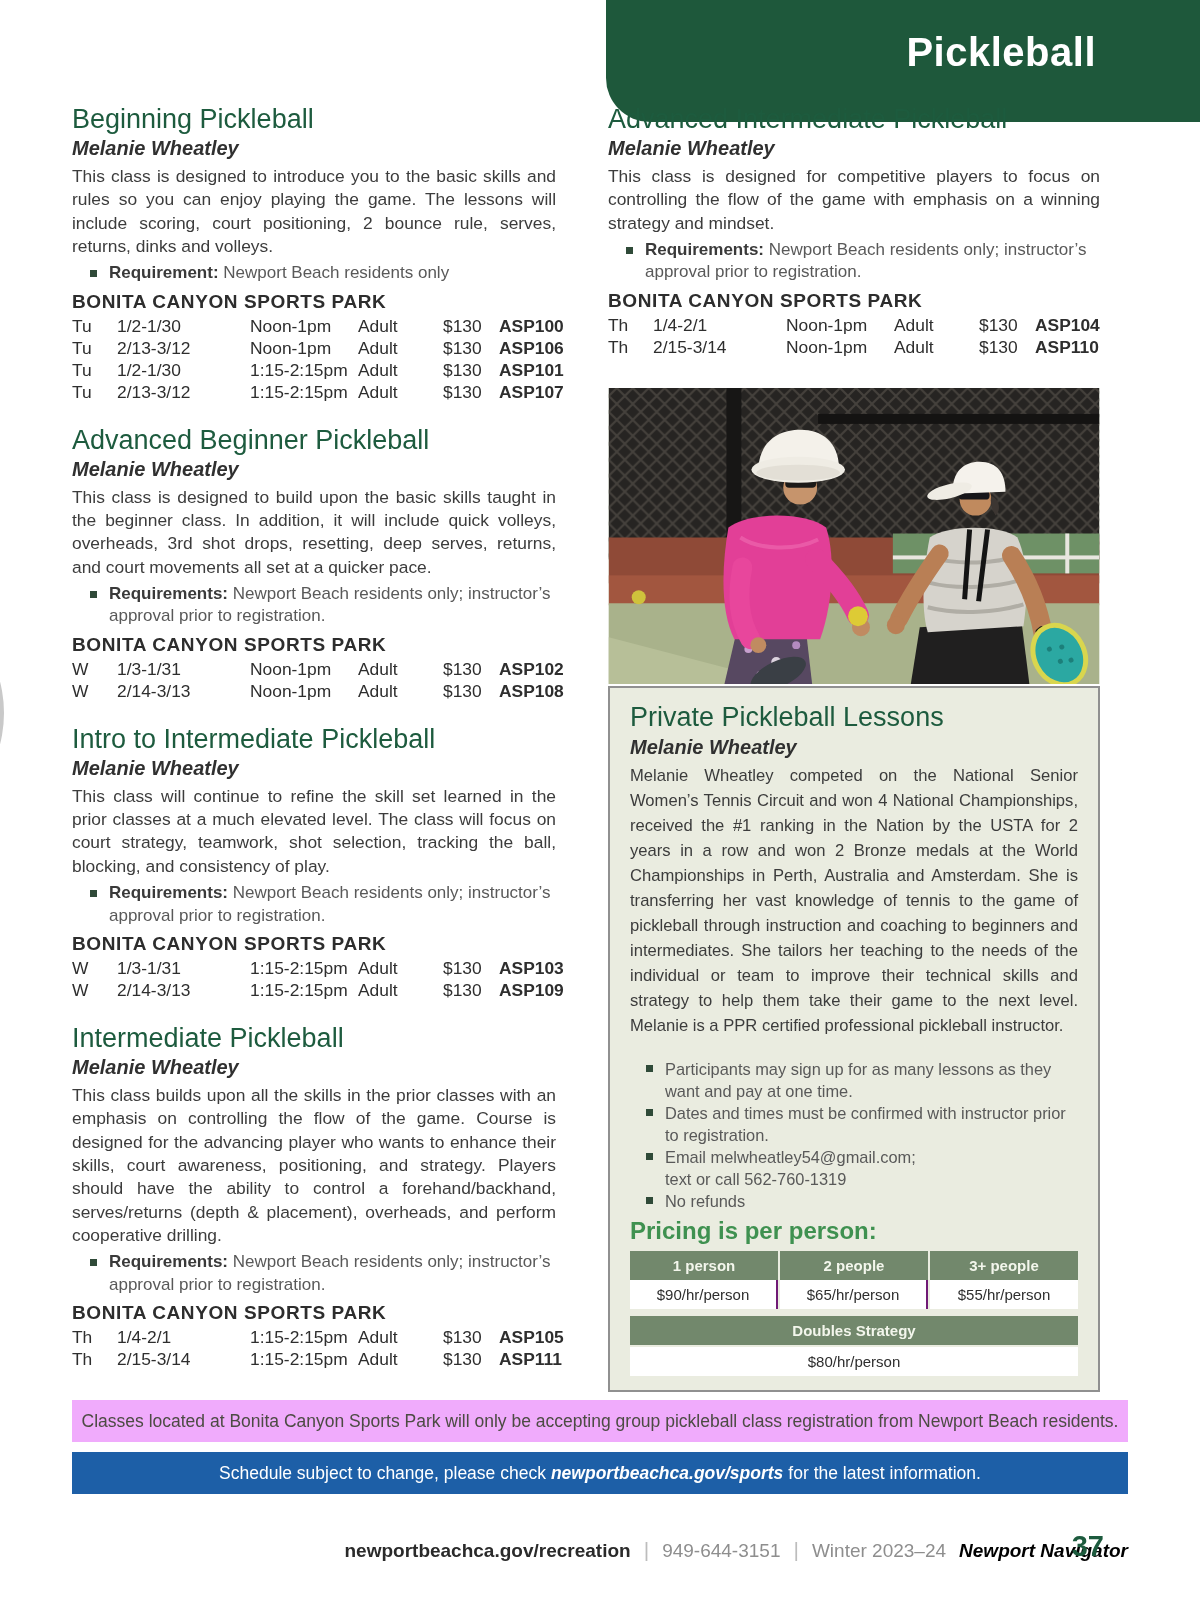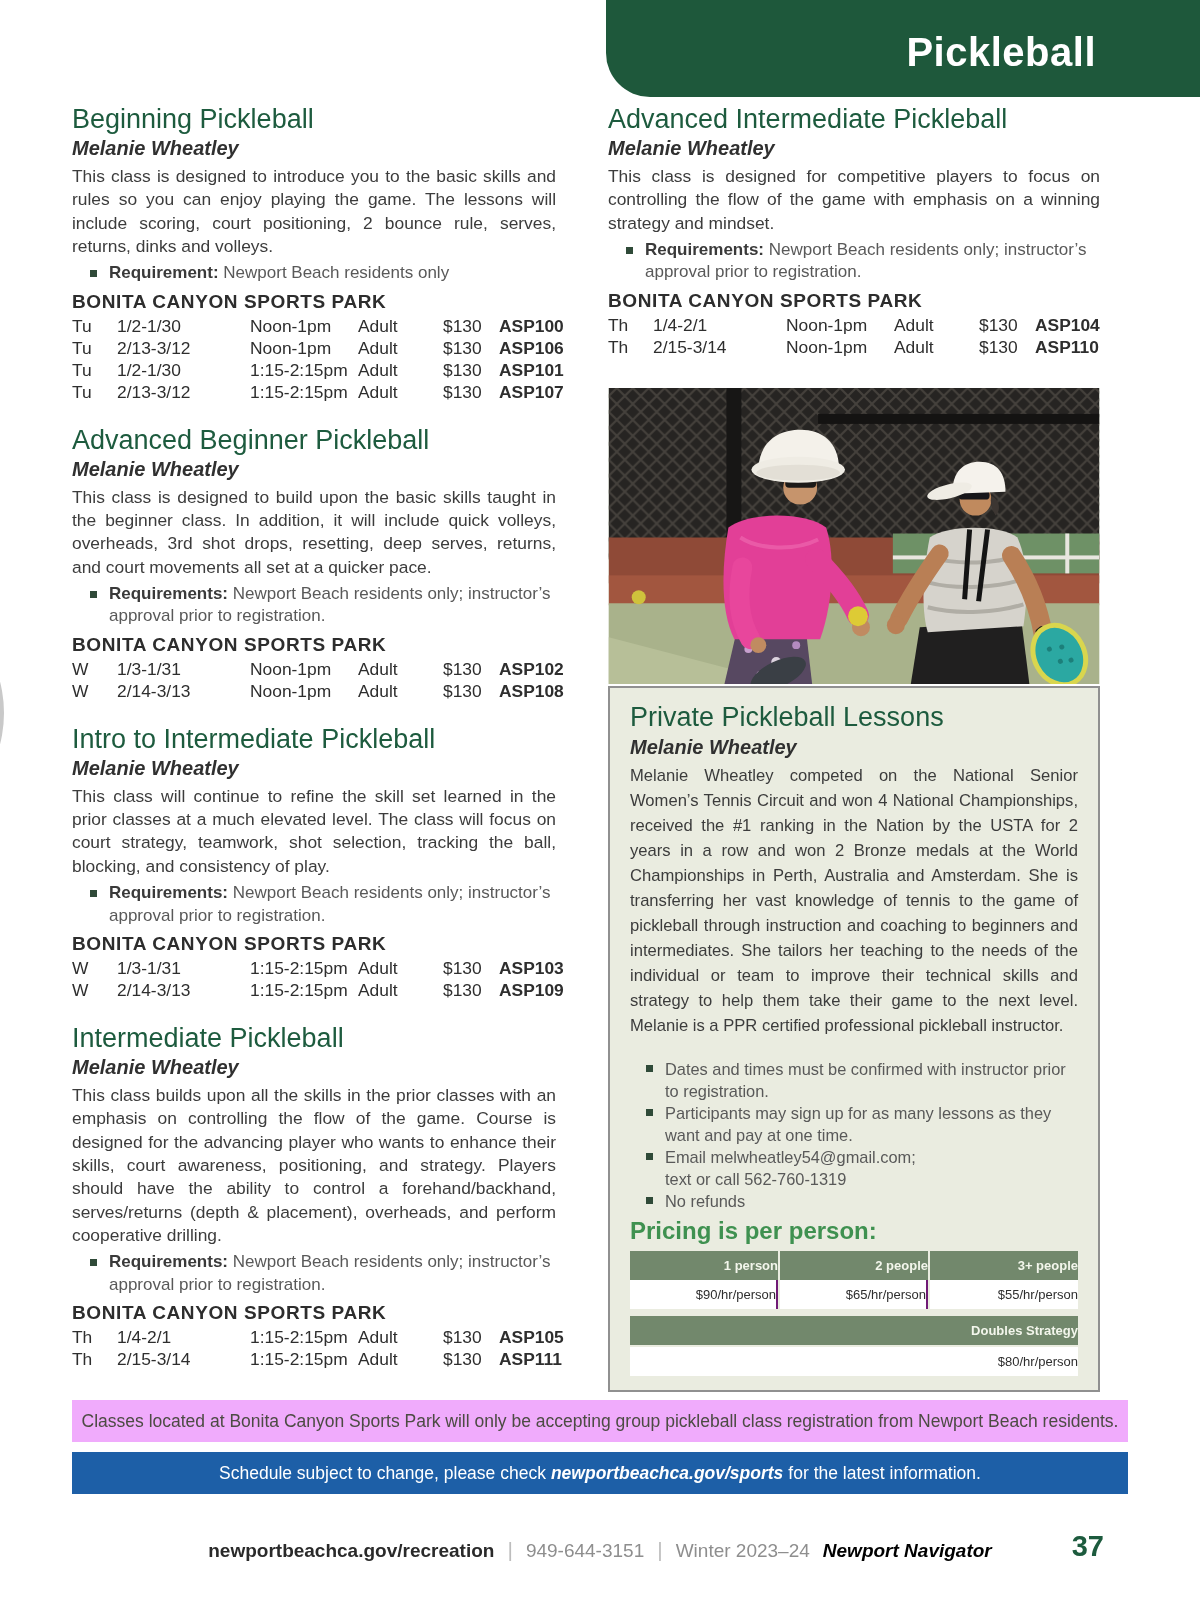"Pickleball" .top-banner { height: 97px -> 122px }
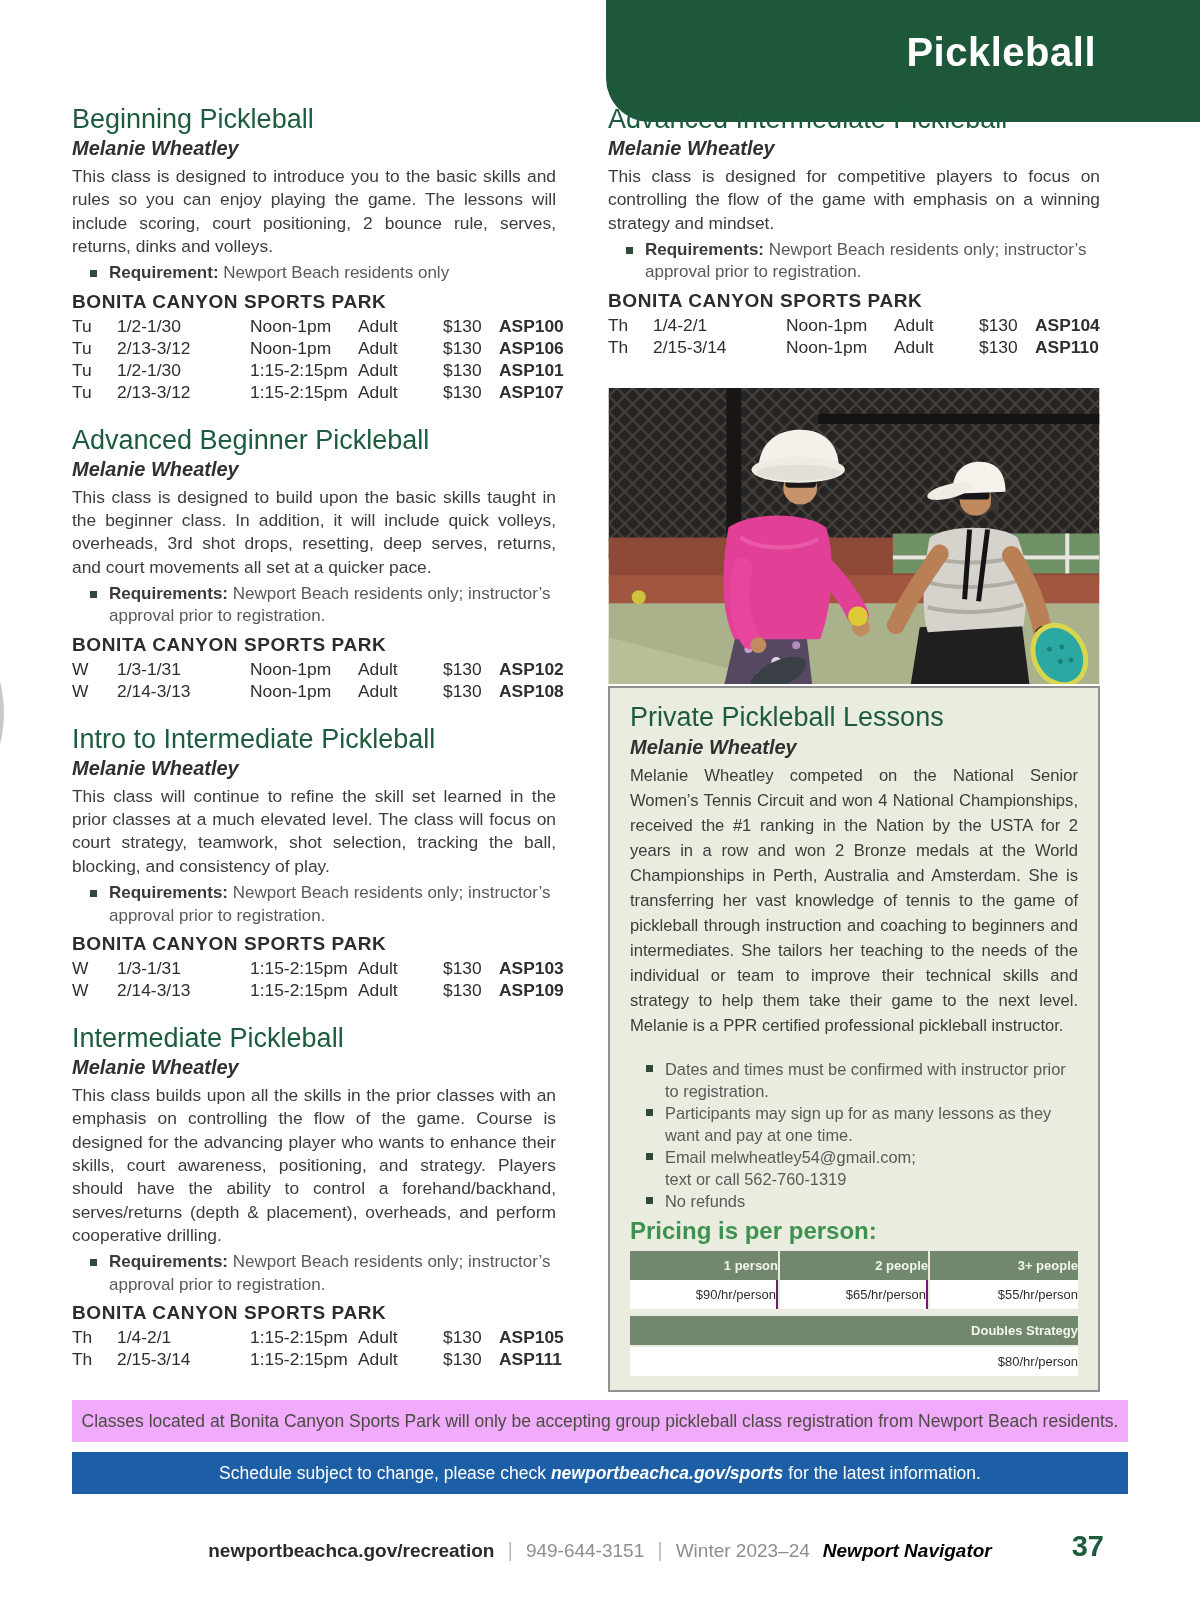"Dates and times must be" div.bullet { order: before "Participants may sign up for" -> after "Participants may sign up for" }
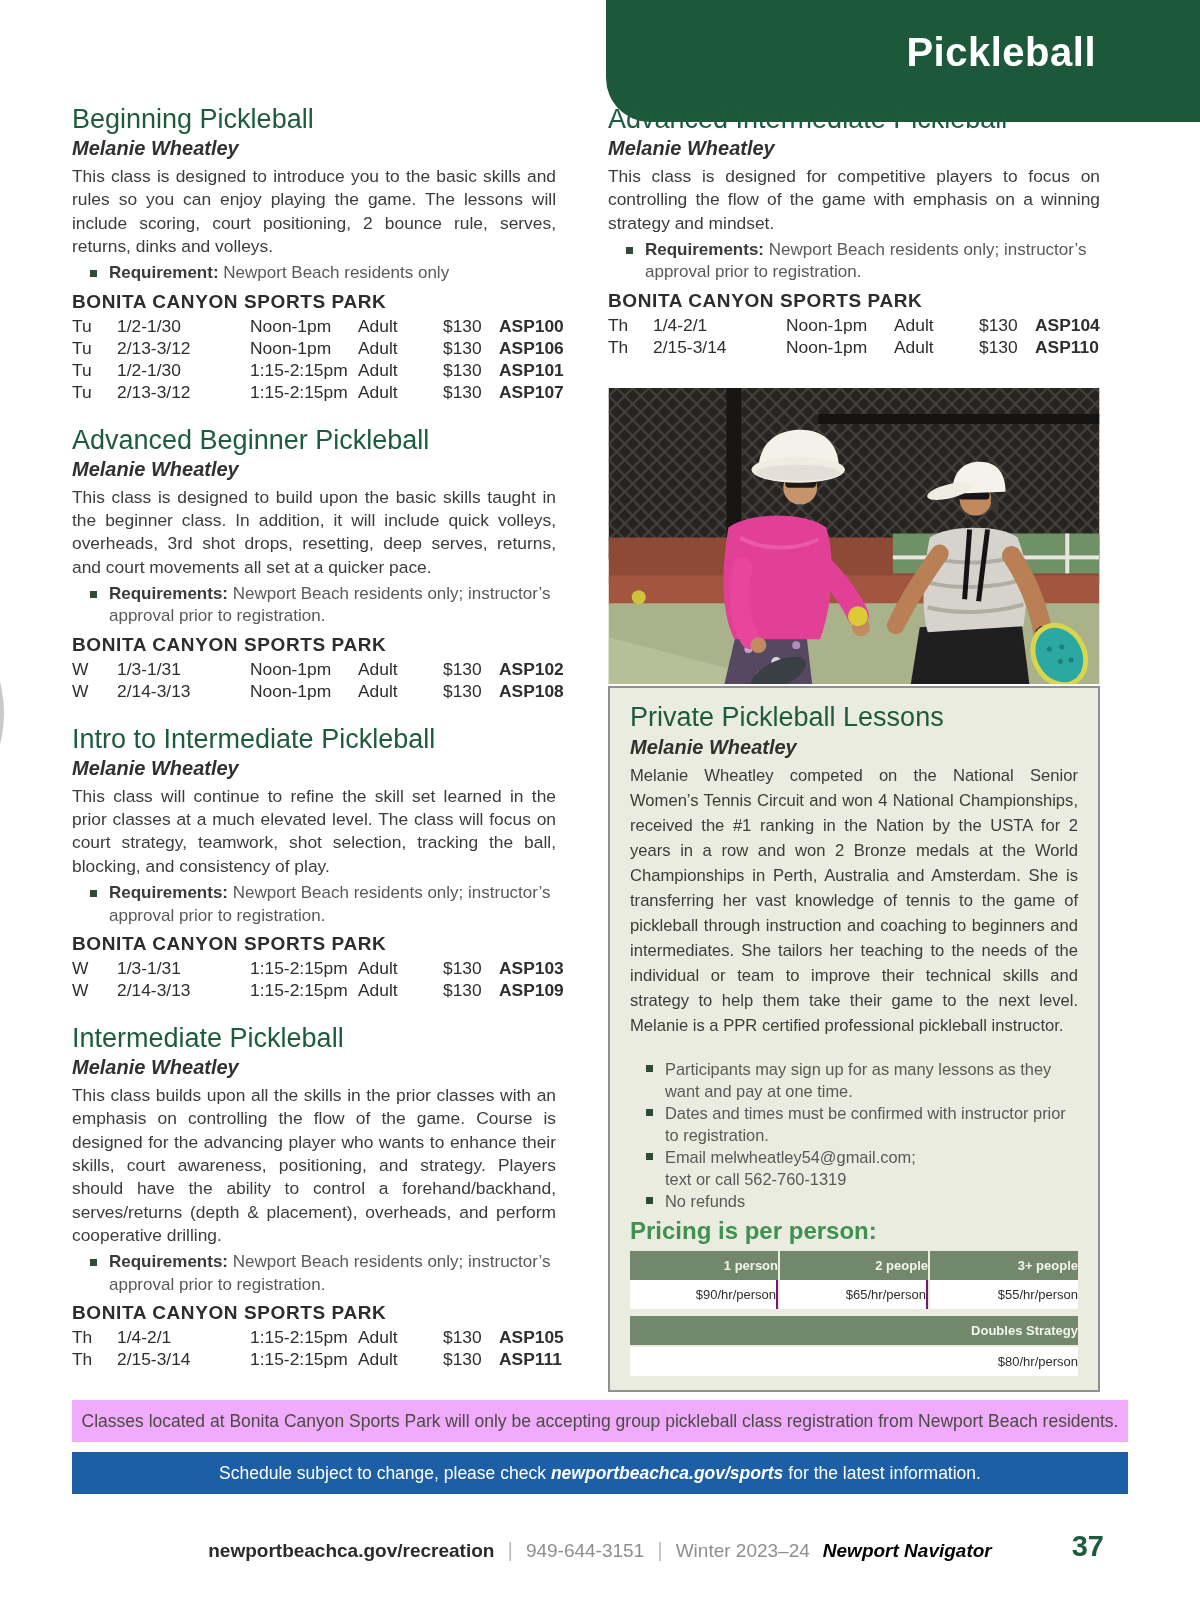"1 person" .pt-cell { font-size: 13px -> 15px; text-align: right -> center }
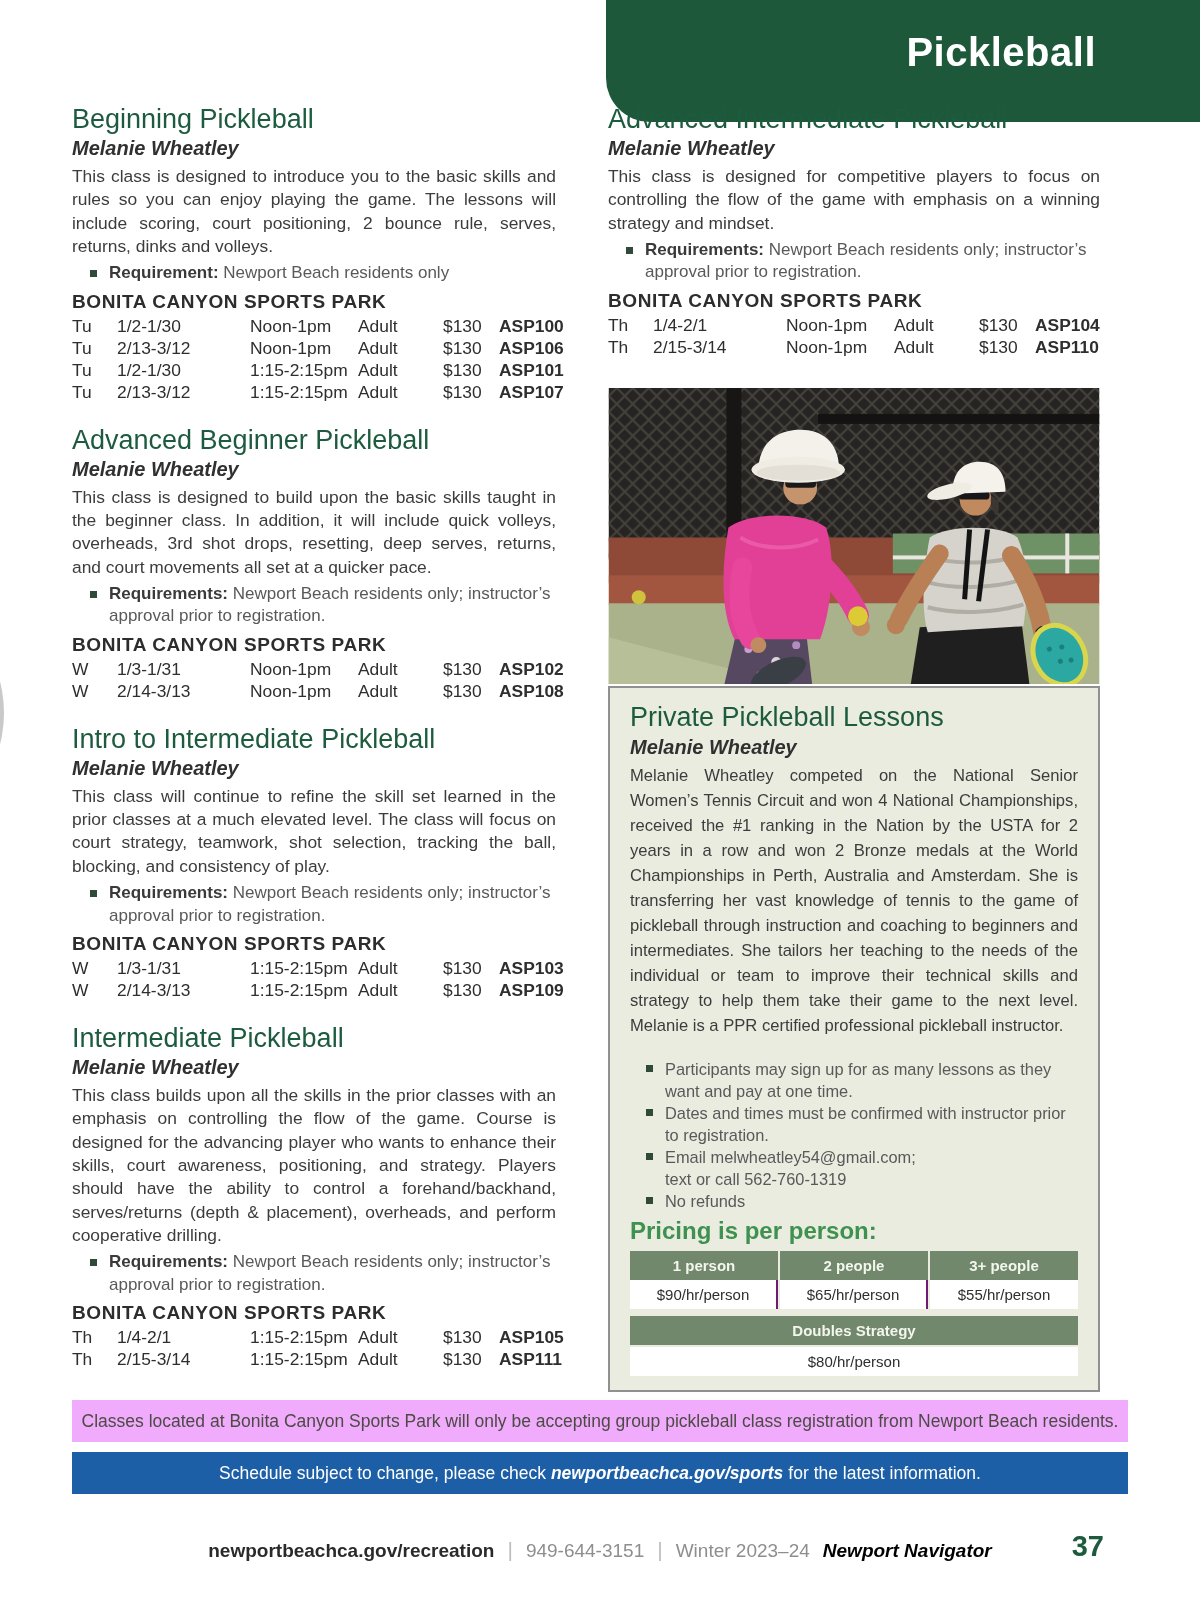"newportbeachca.gov/recreation" .footer { justify-content: center -> flex-end }
